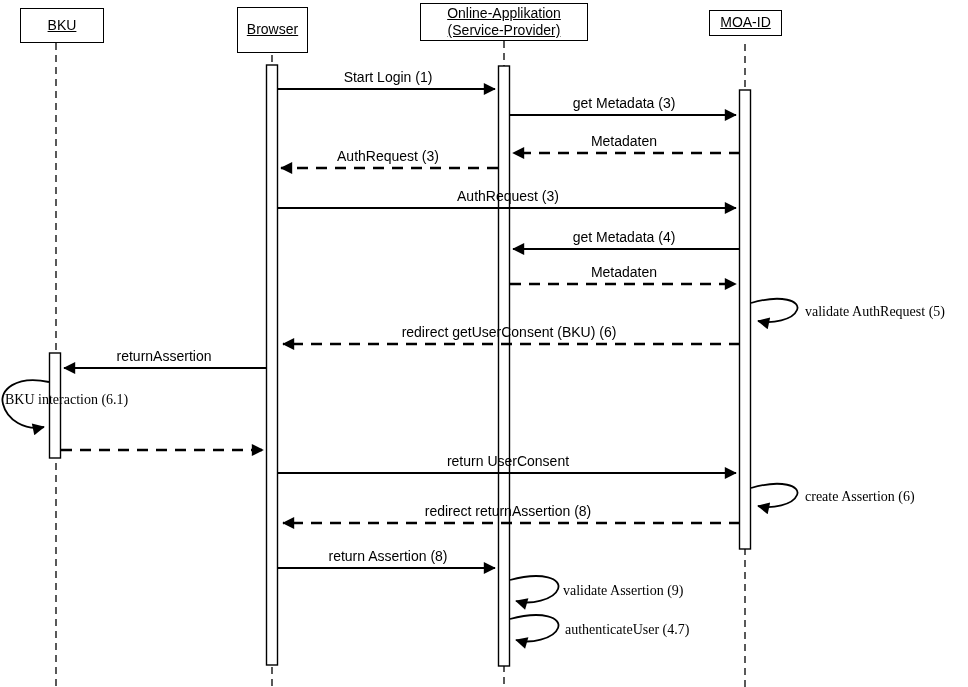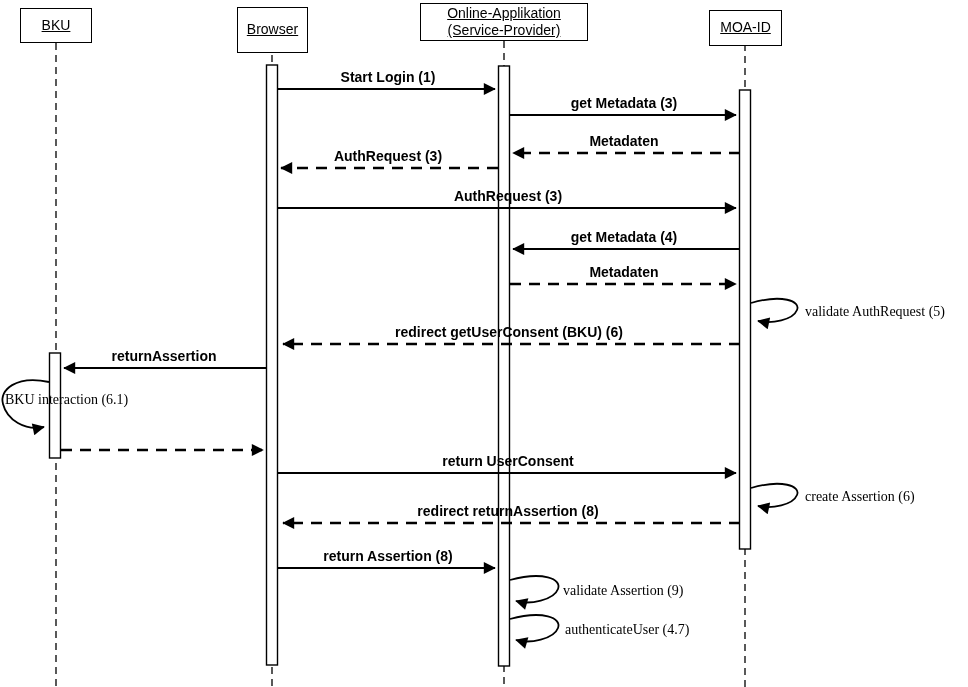"BKU" div.pbox { width: 72px -> 84px }
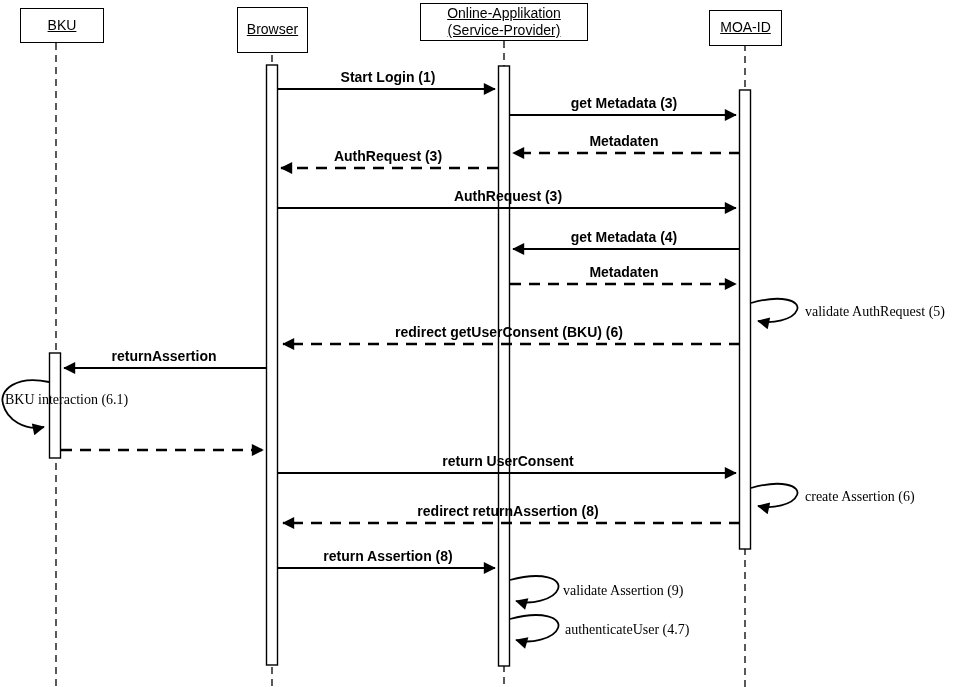"MOA-ID" div.pbox { height: 36px -> 26px }
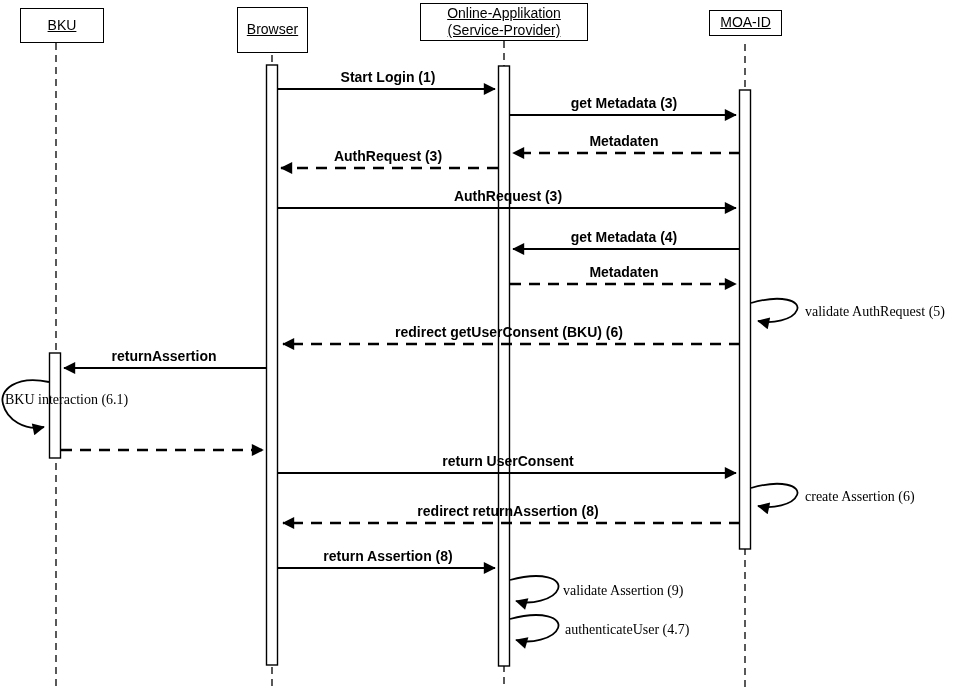"Start Login (1)" .msg { font-weight: bold -> none }
